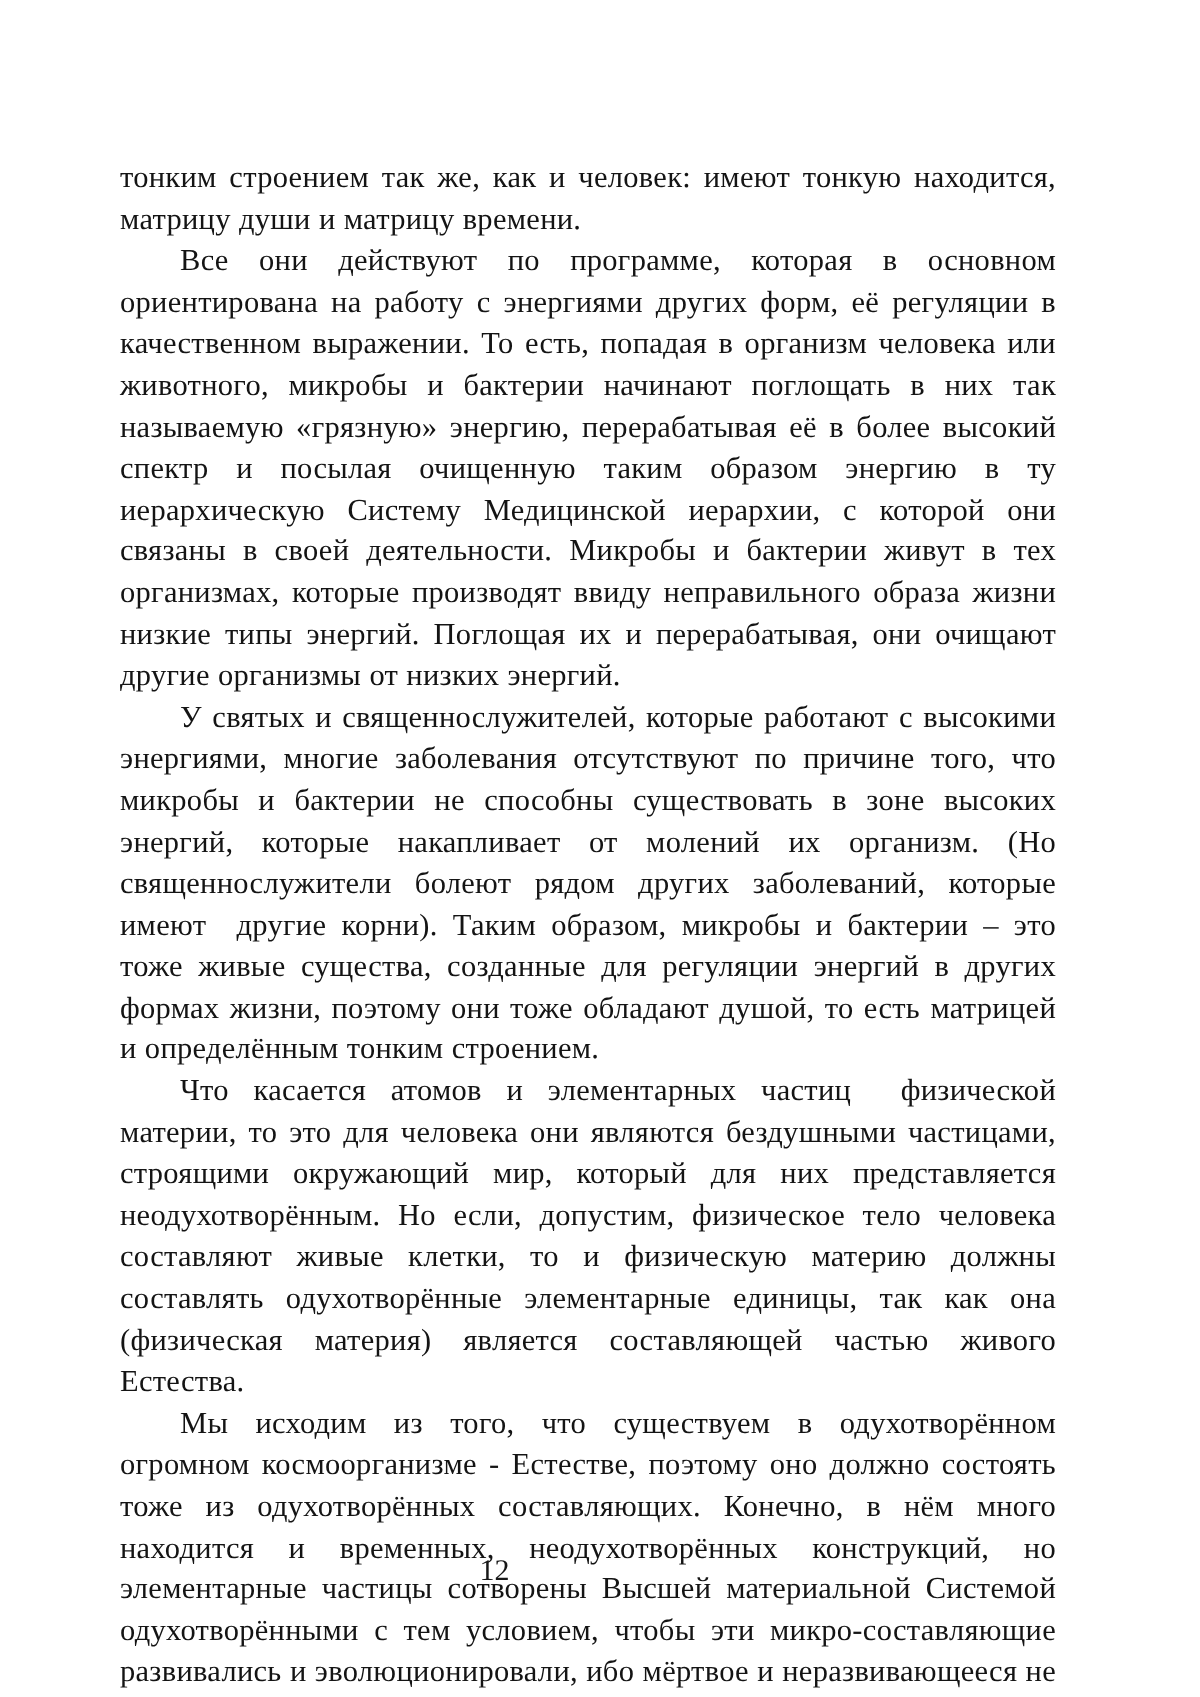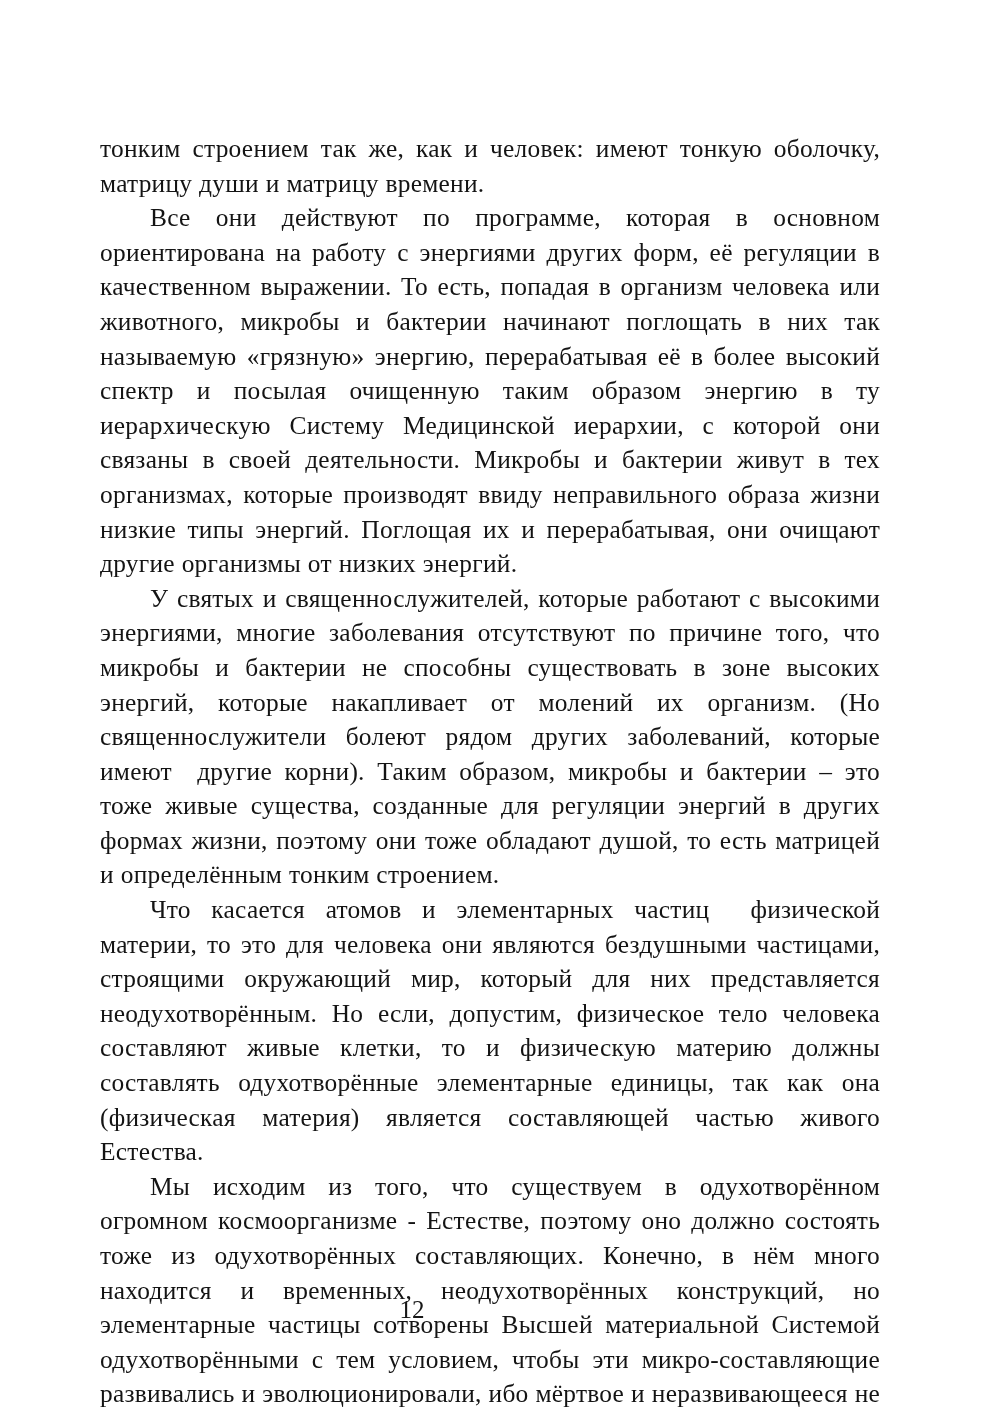"тонким строением так же, как" p.body-paragraph { text: оболочку -> находится }
